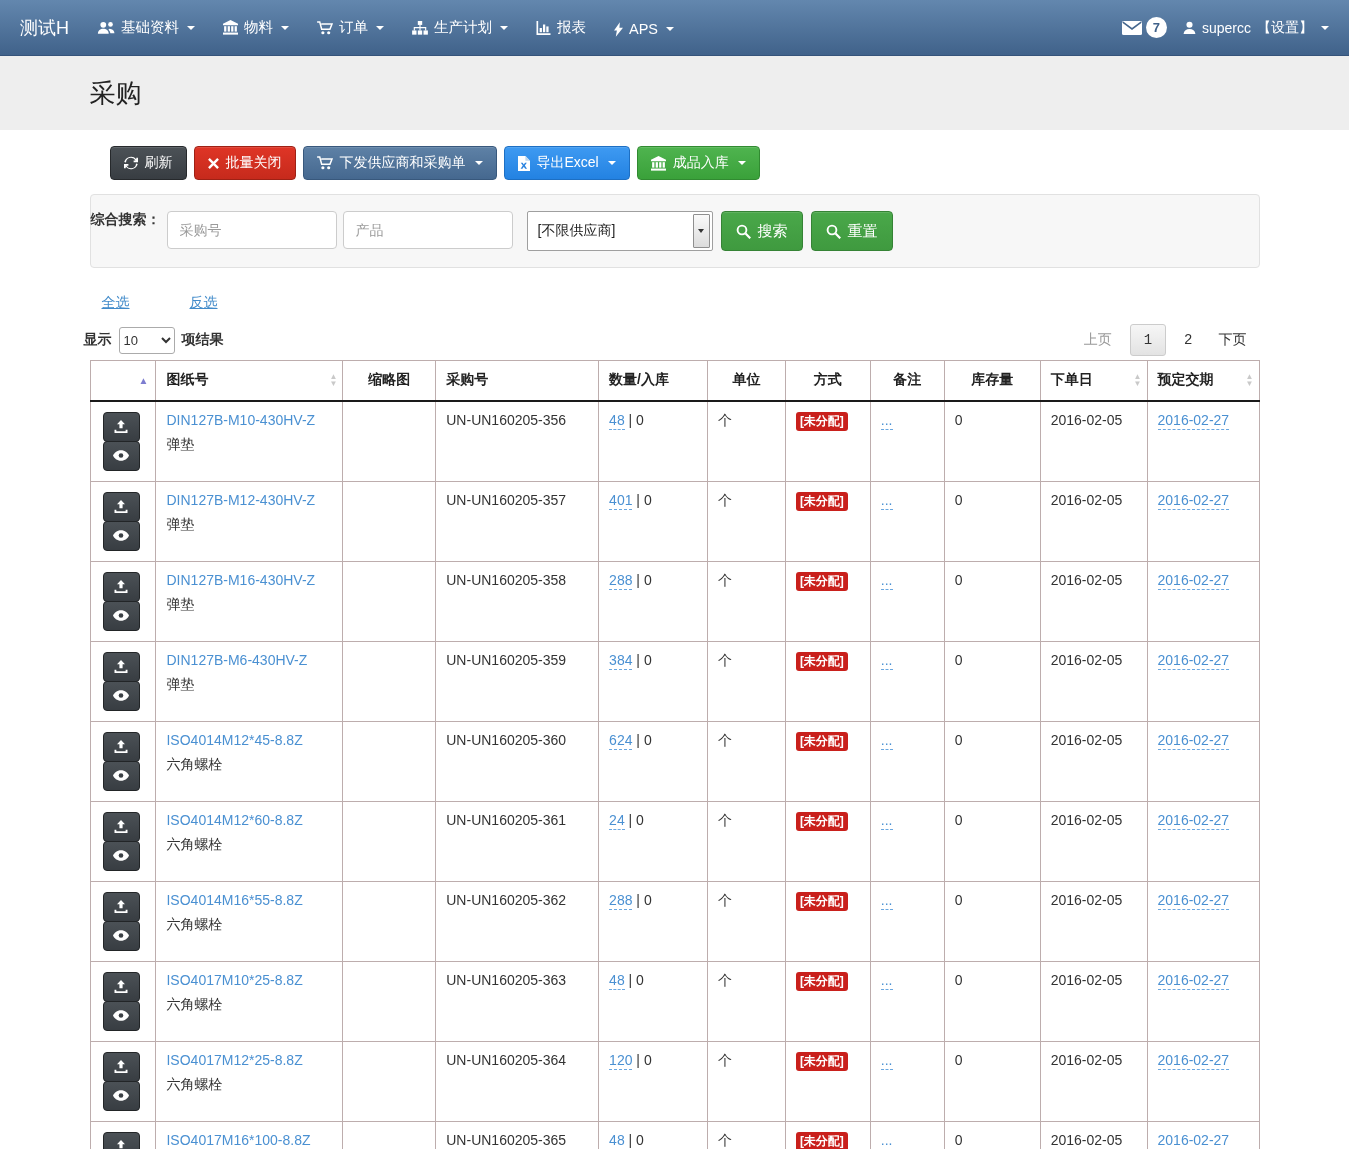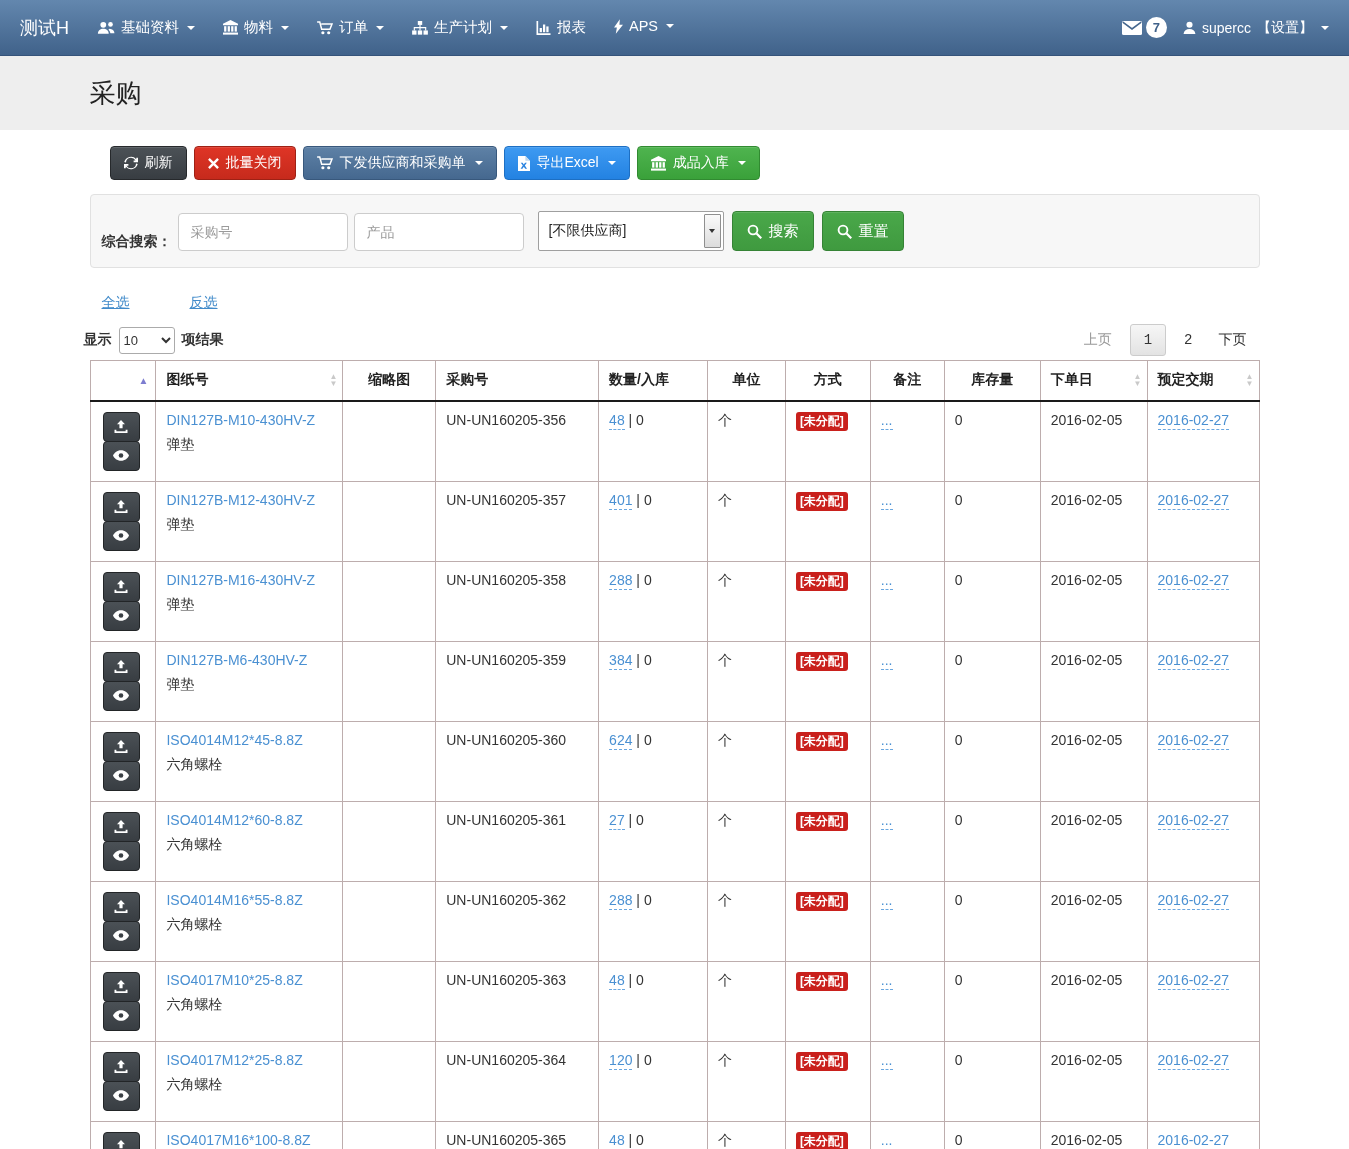"基础资料" .nav-list { align-items: flex-start -> flex-end }
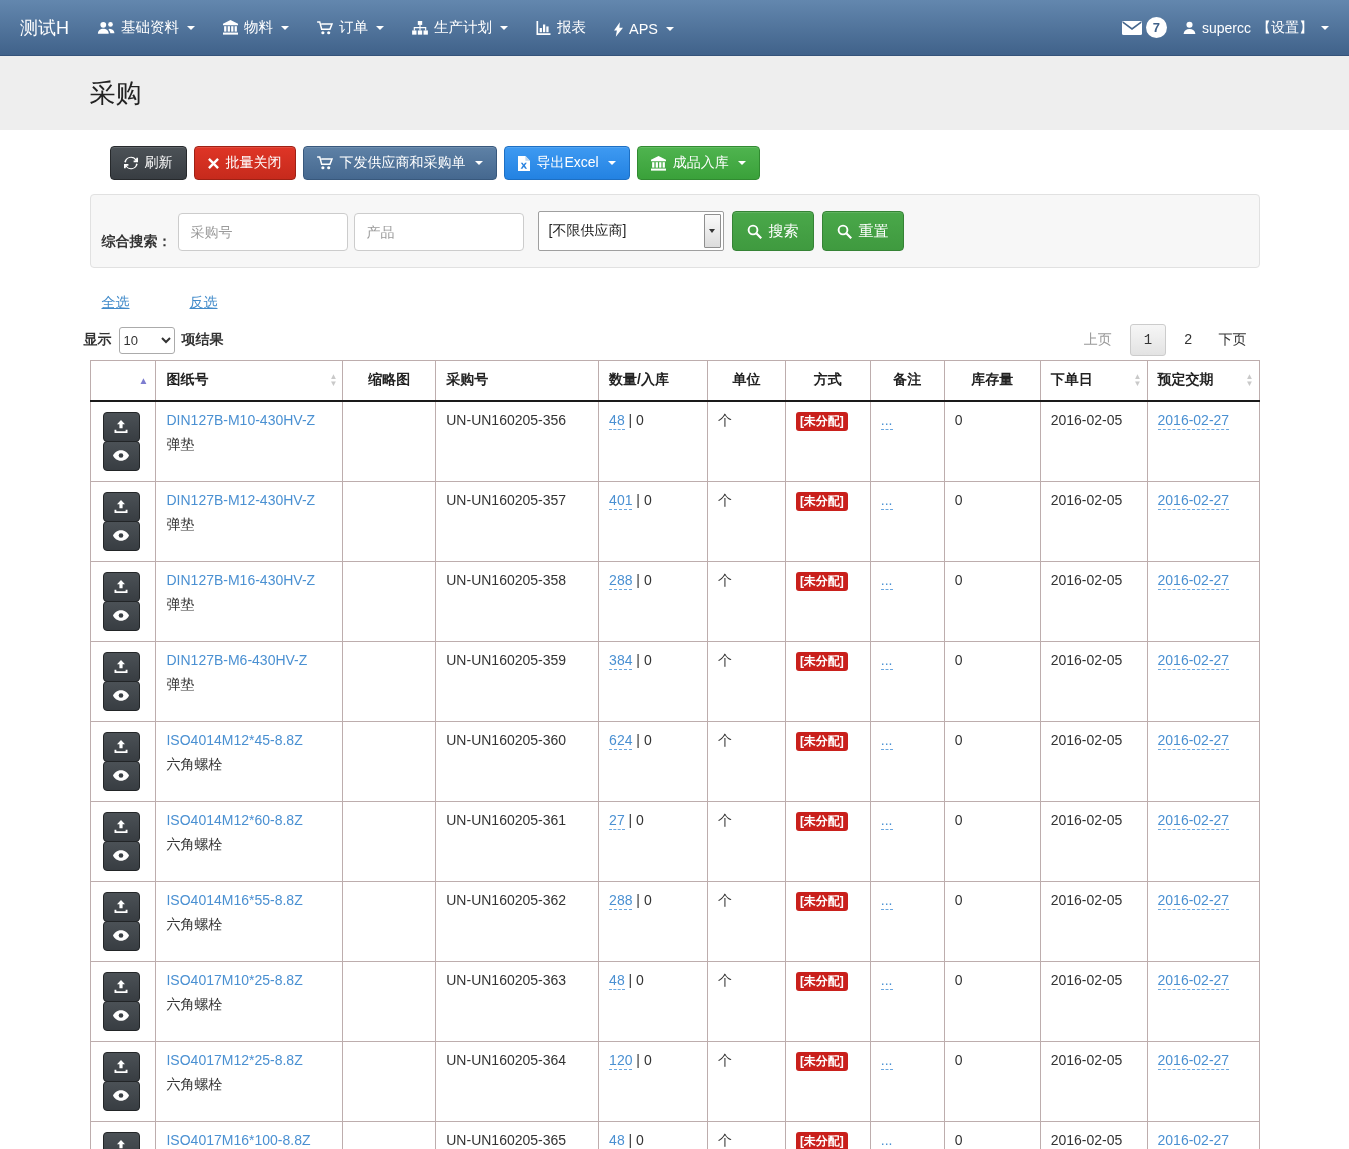"综合搜索：" .search-panel { align-items: flex-end -> flex-start; padding: 16px 11px -> 16px 0 }
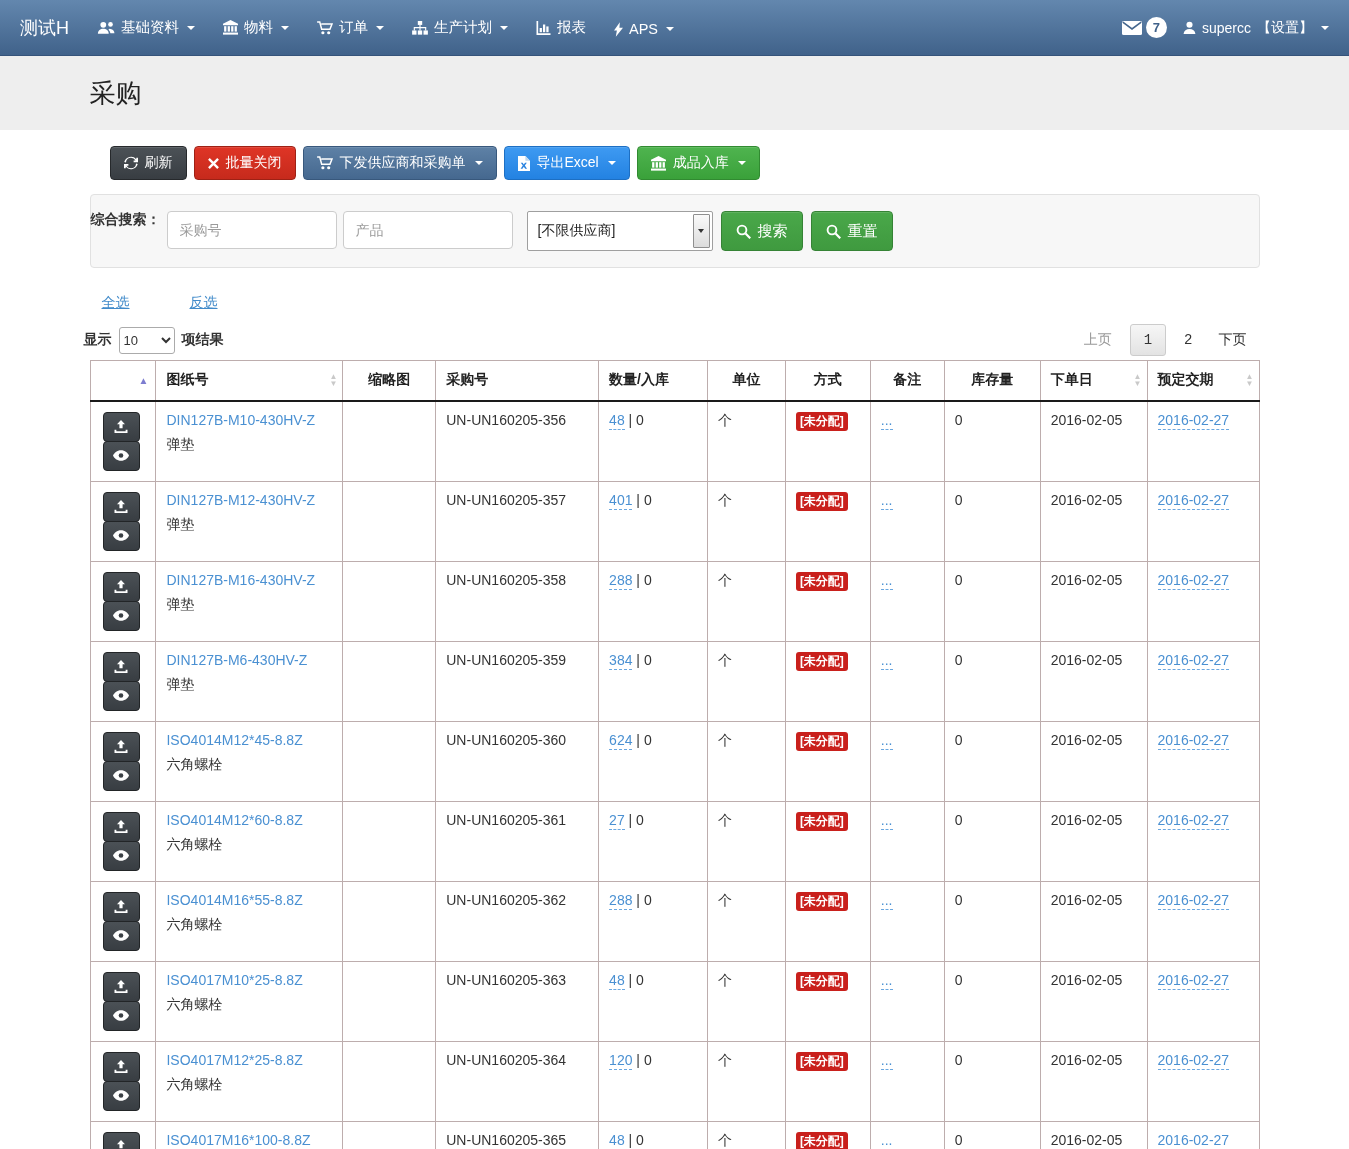"27" a.link { text: 27 -> 24 }
